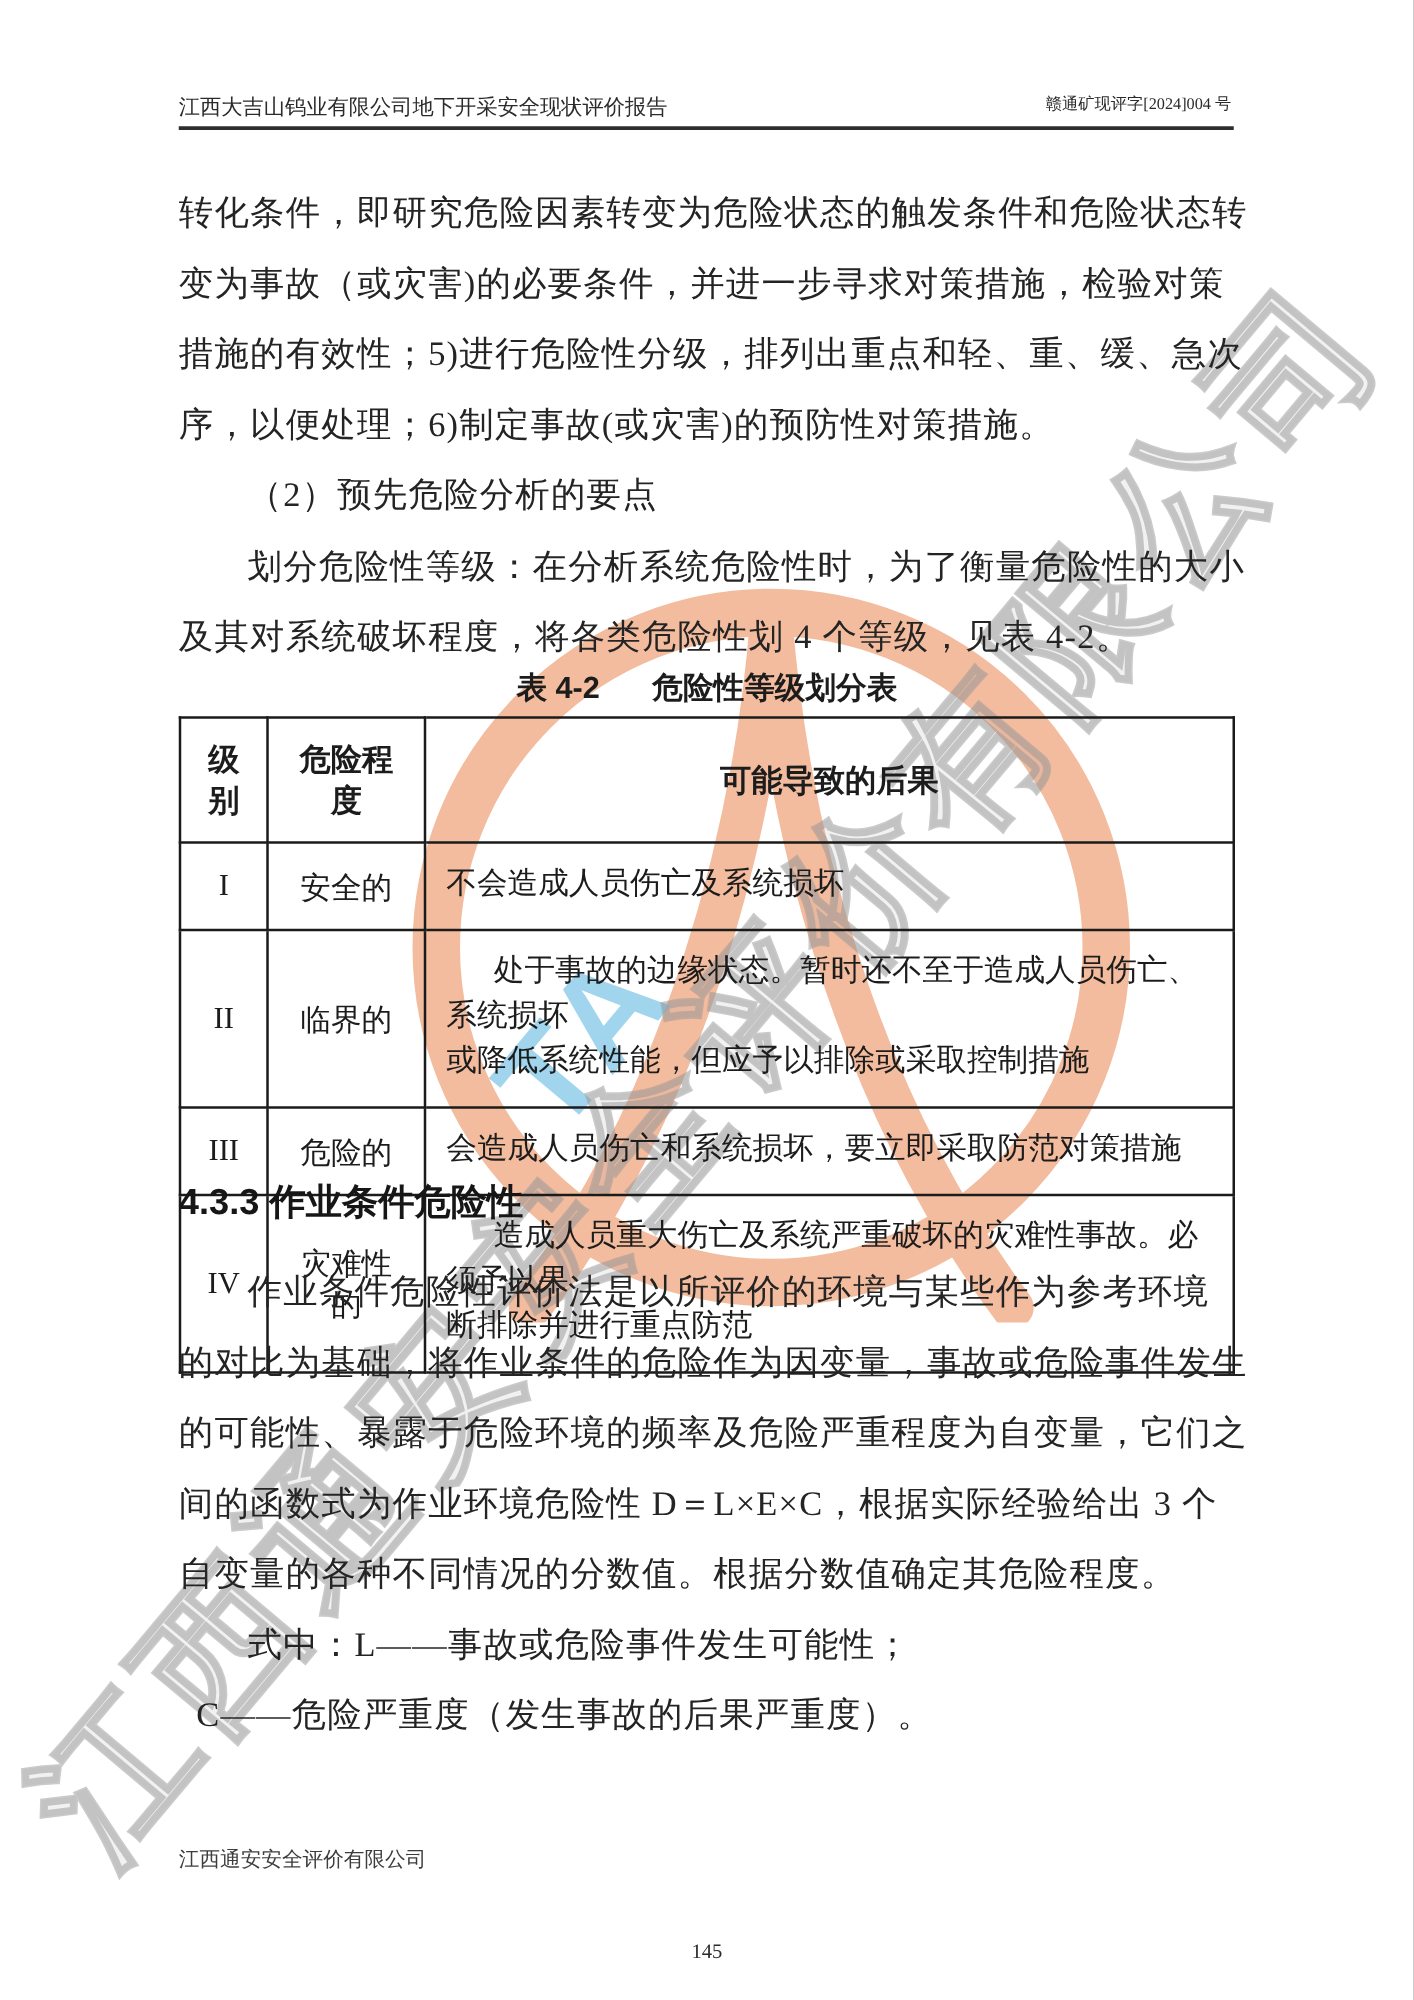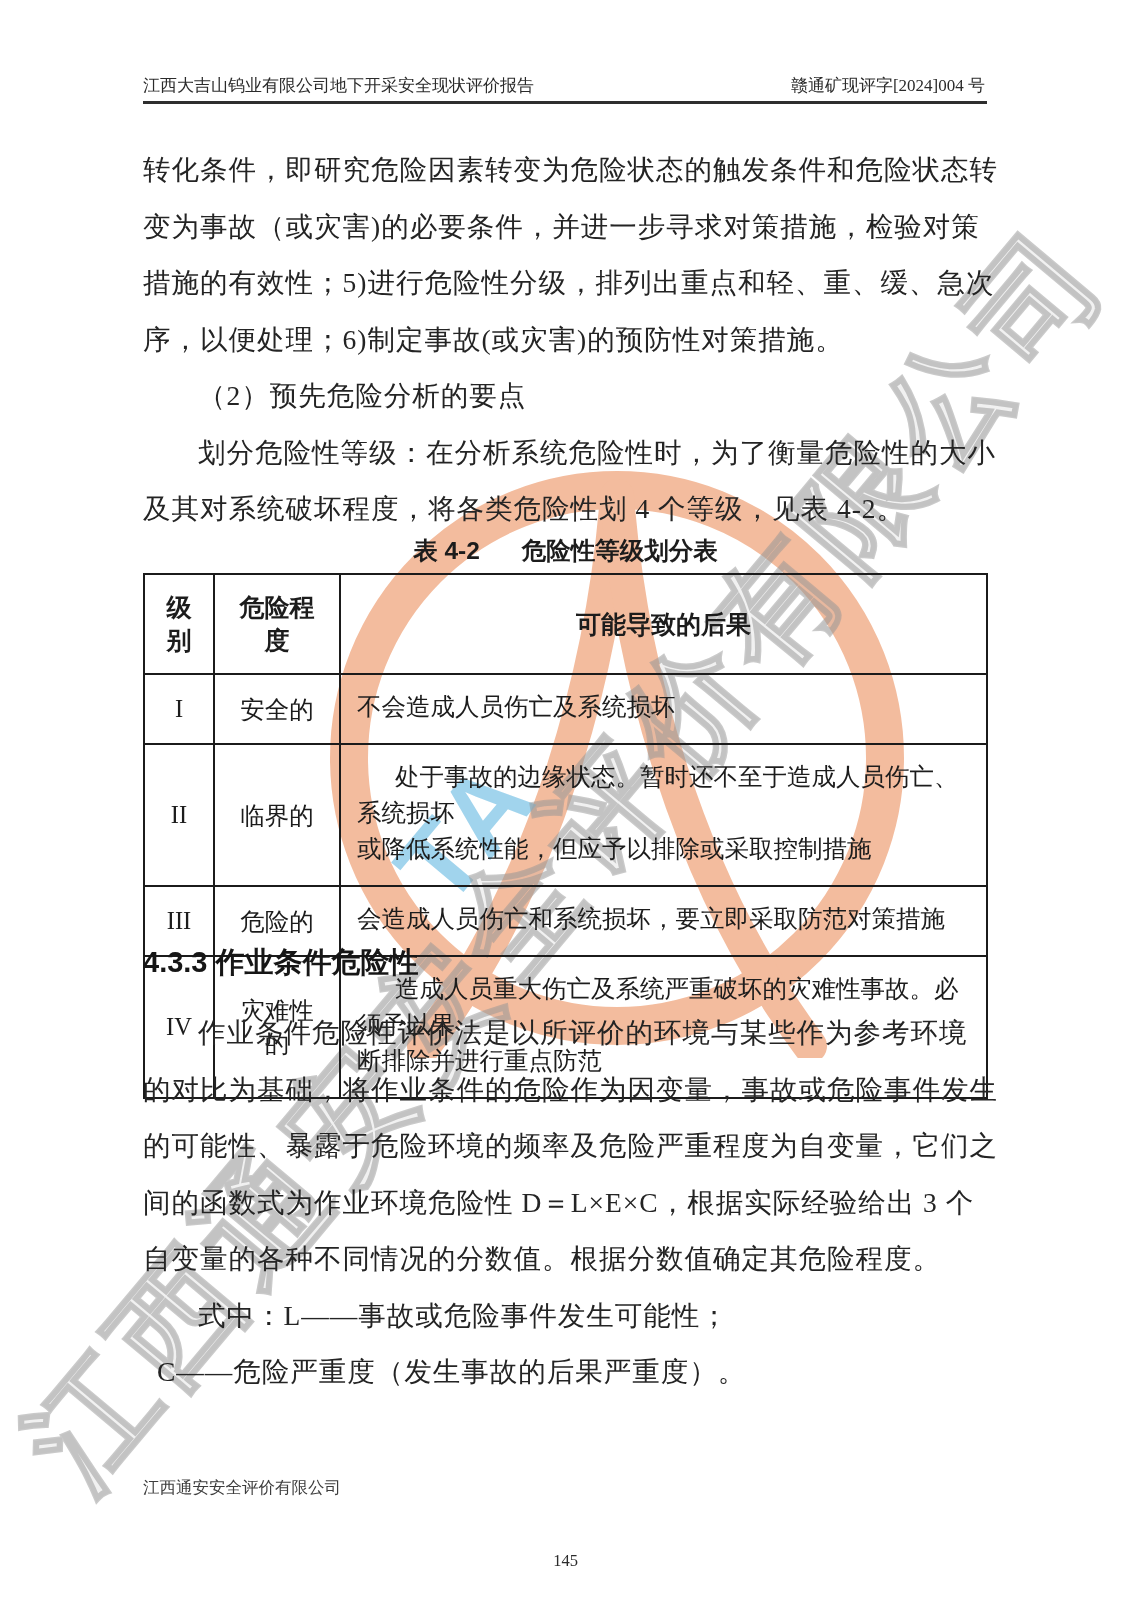"赣通矿现评字[2024]004 号" .hdr-right { font-size: 17px -> 13px }
